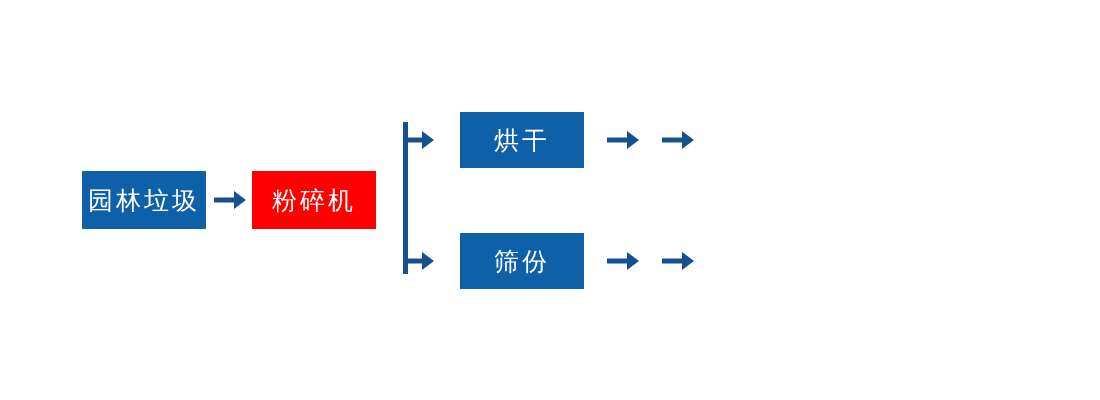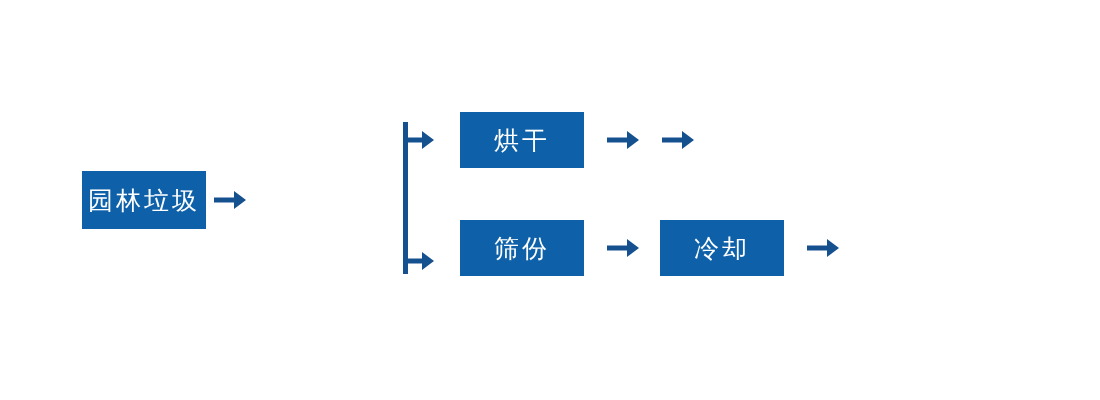"粉碎机" div.box { html: none -> <div>粉碎机</div> }
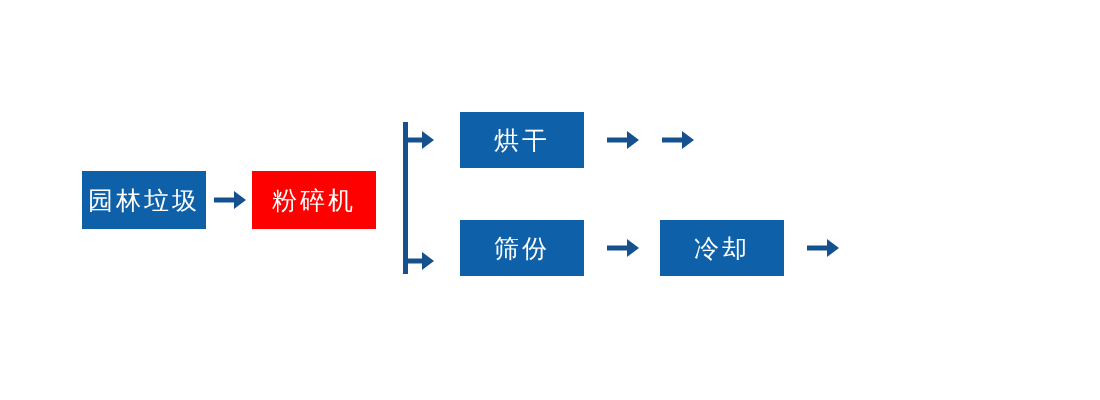"筛份" .row-bottom { top: 220px -> 233px }
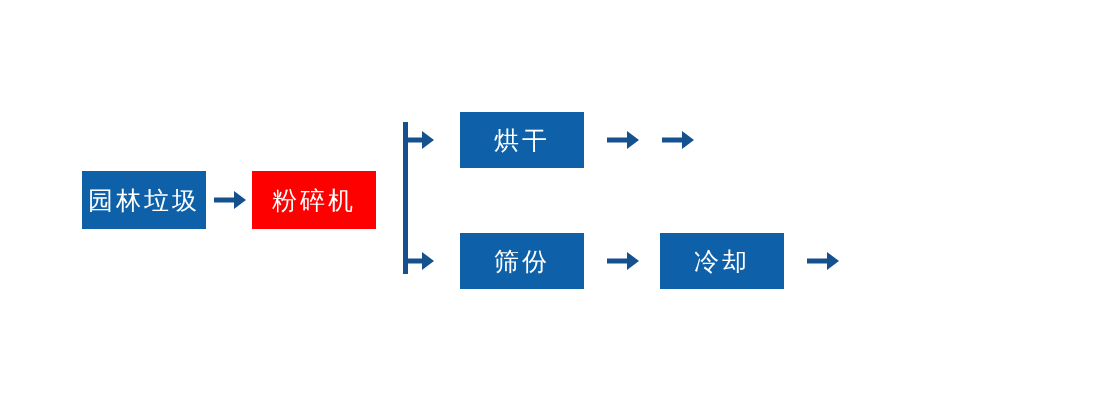"冷却" div.box { html: <div>冷却</div> -> none }
